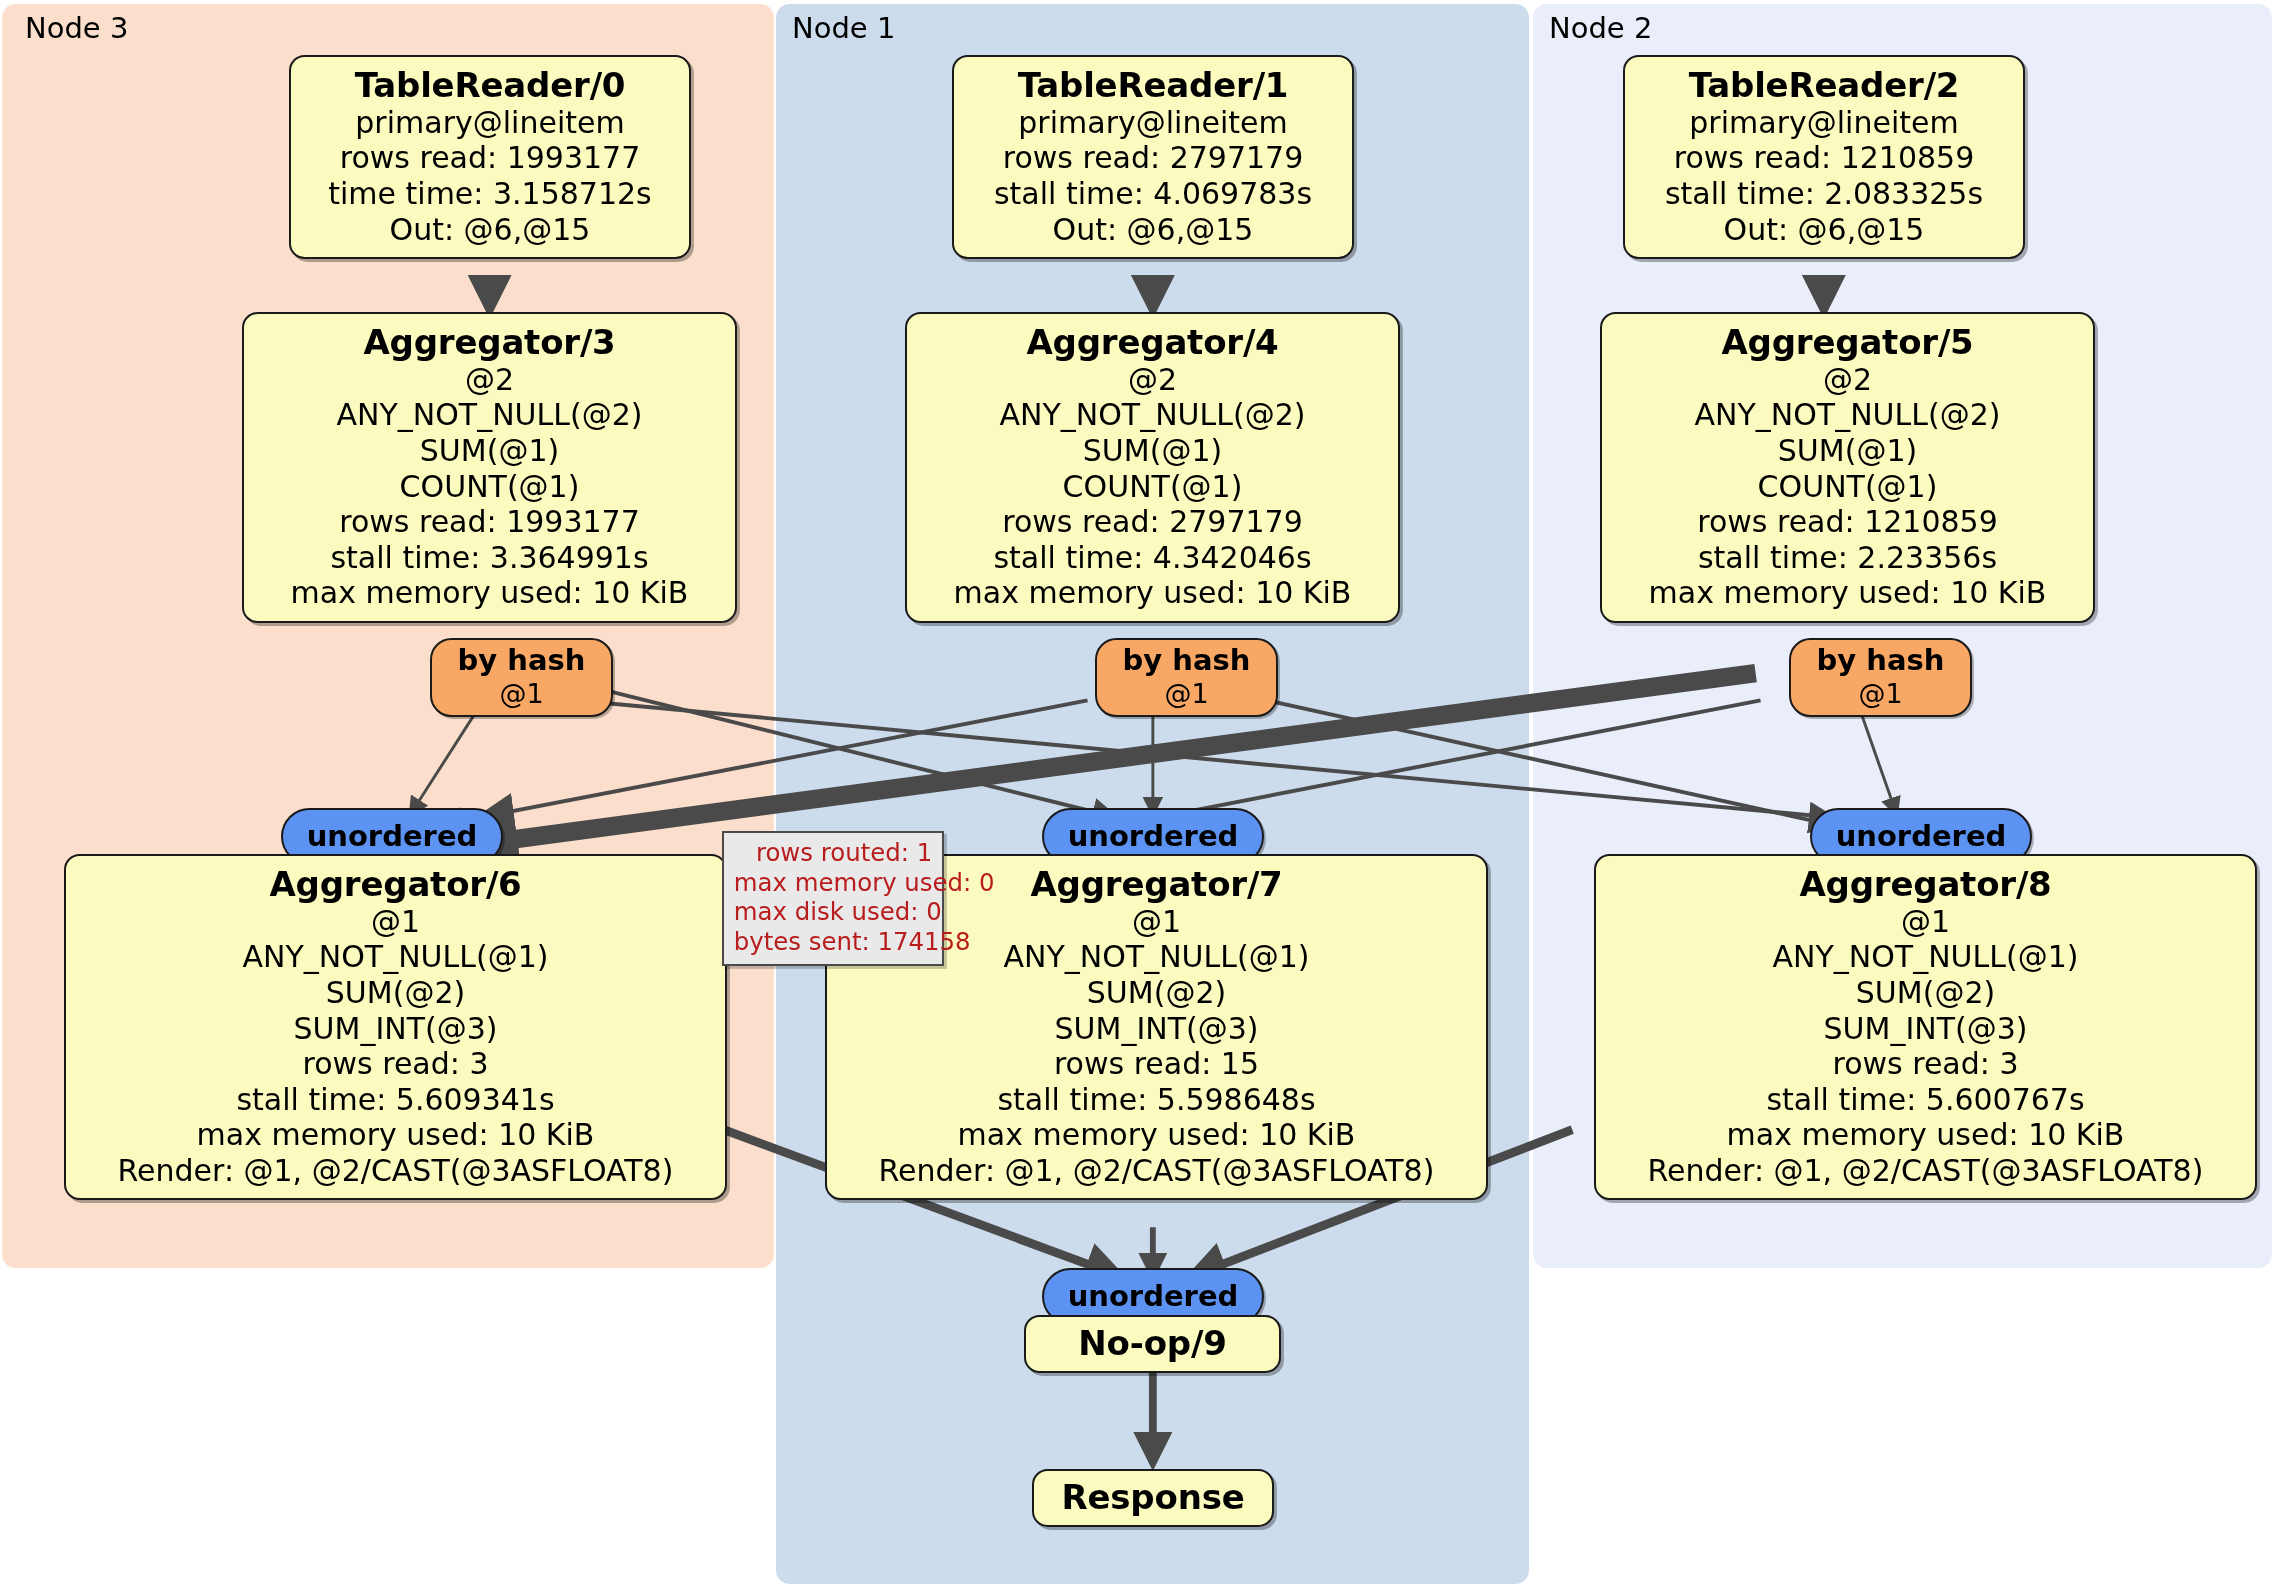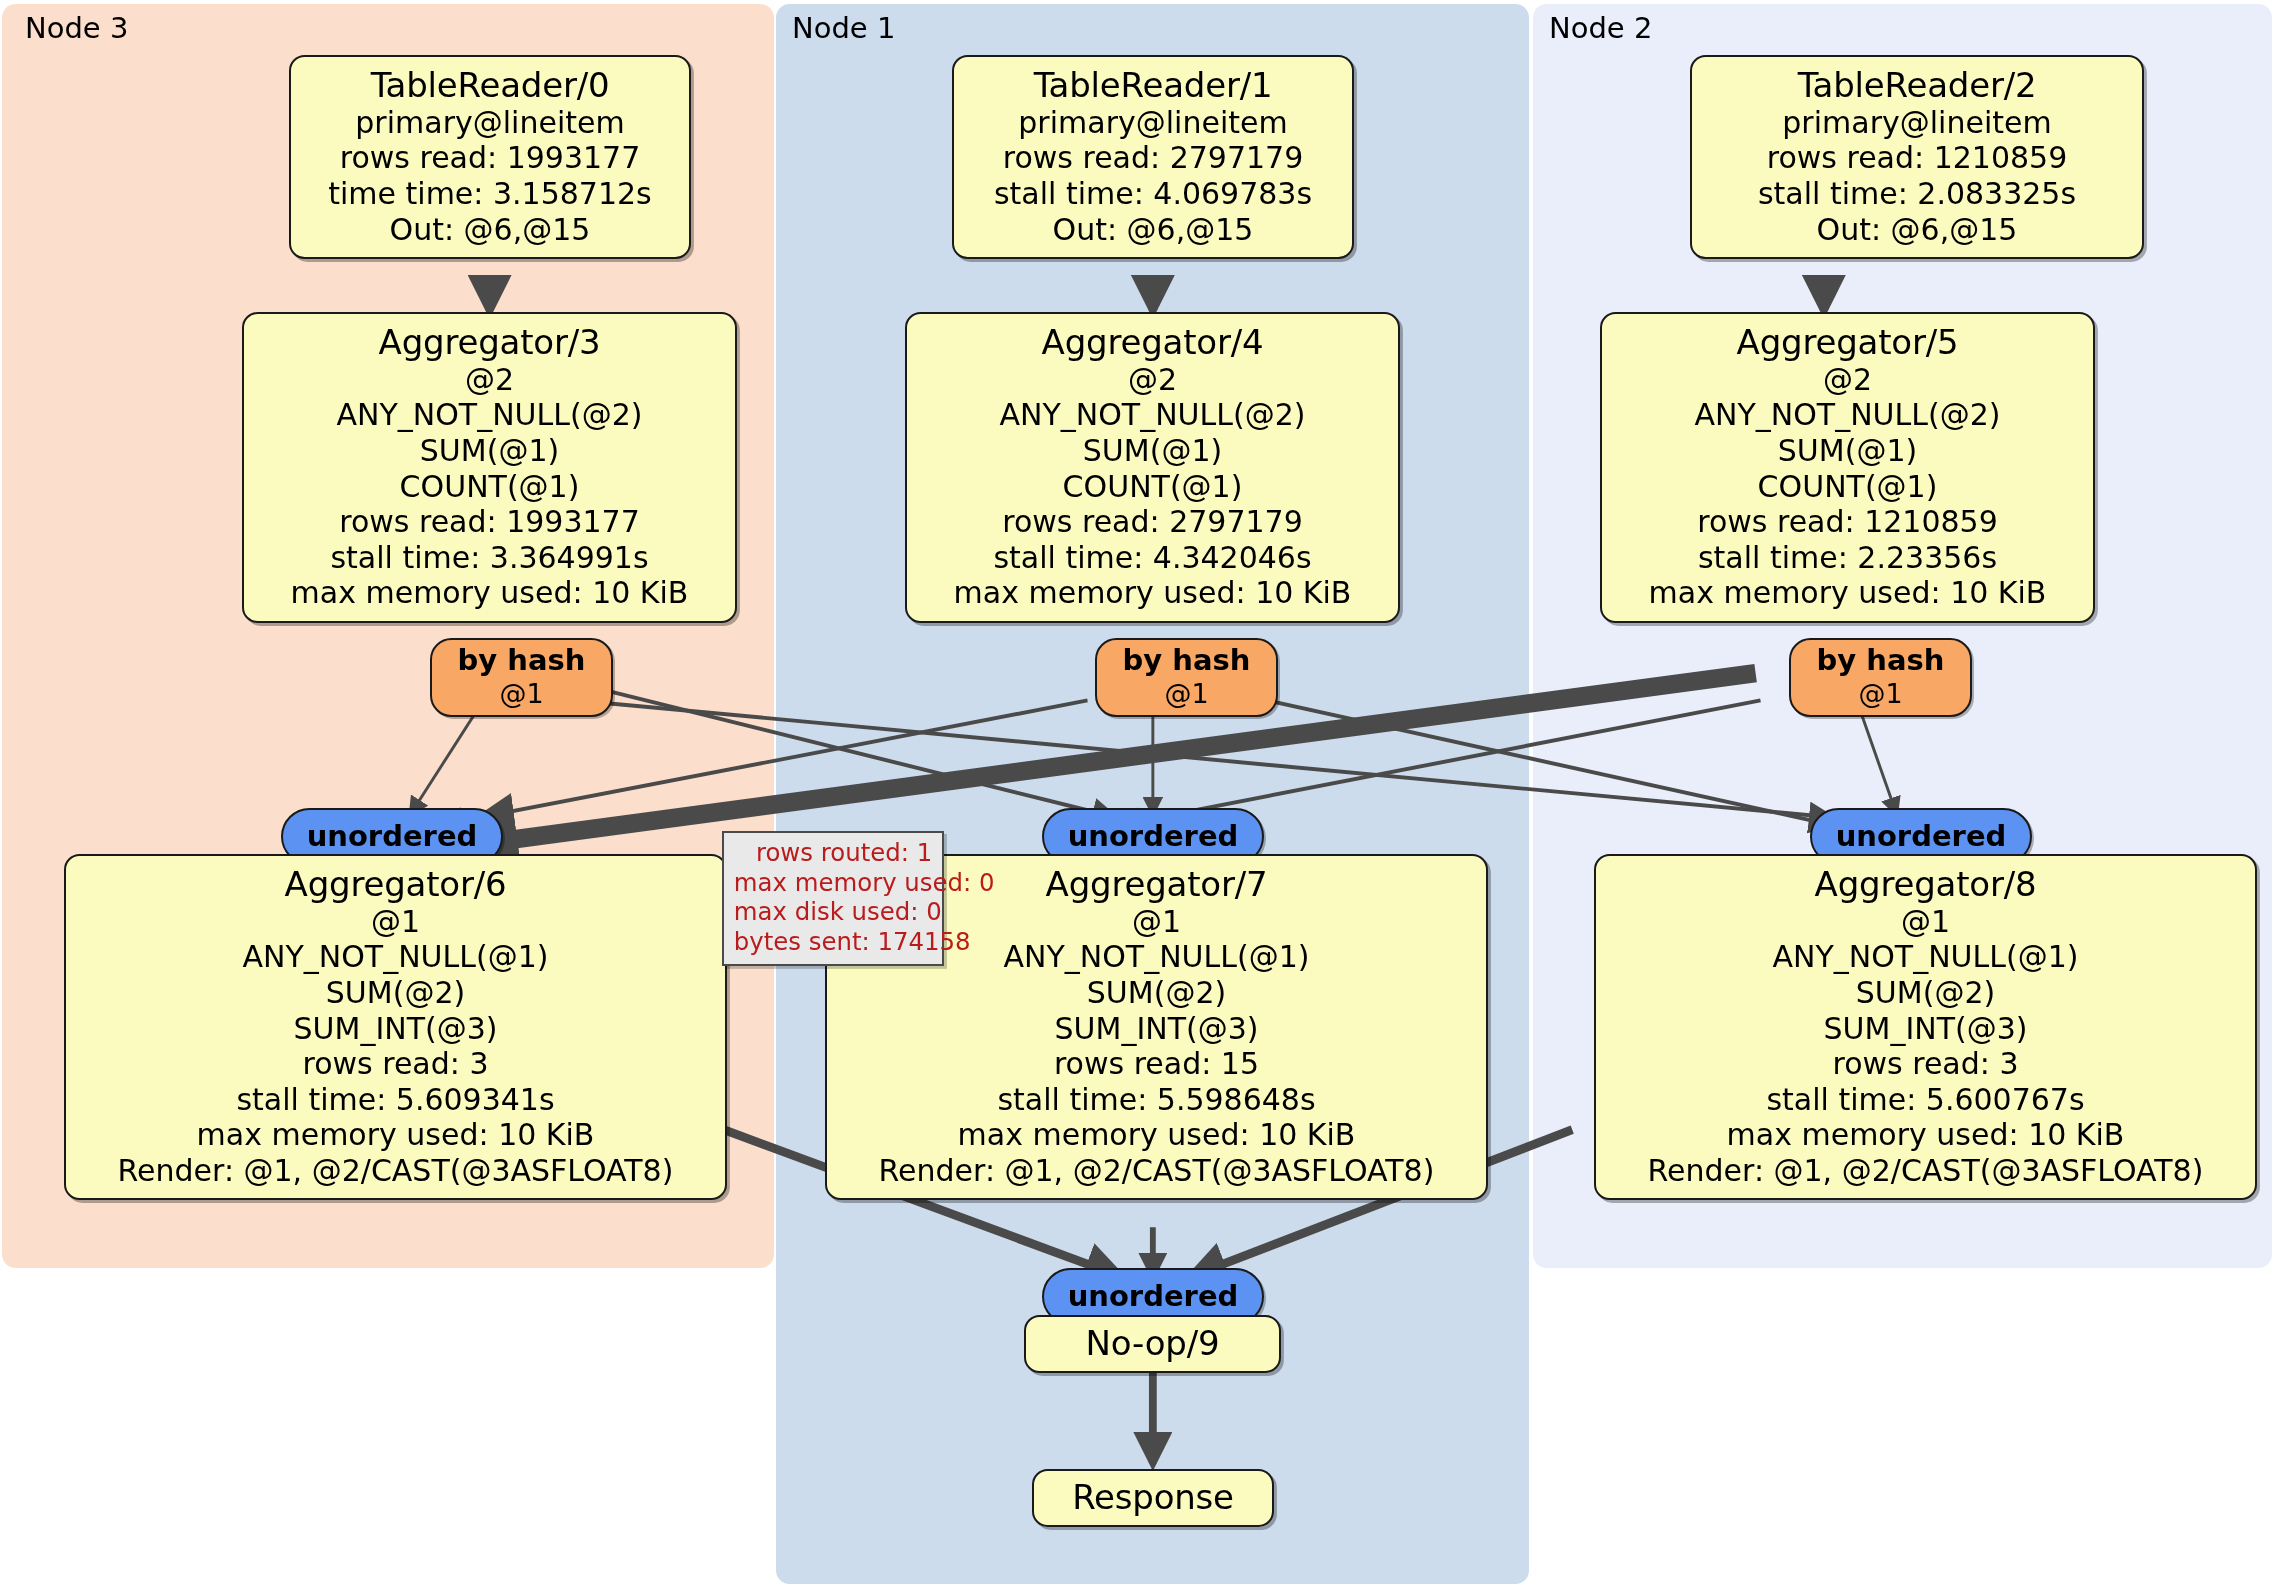"TableReader/0" .node .title { font-weight: normal -> bold }
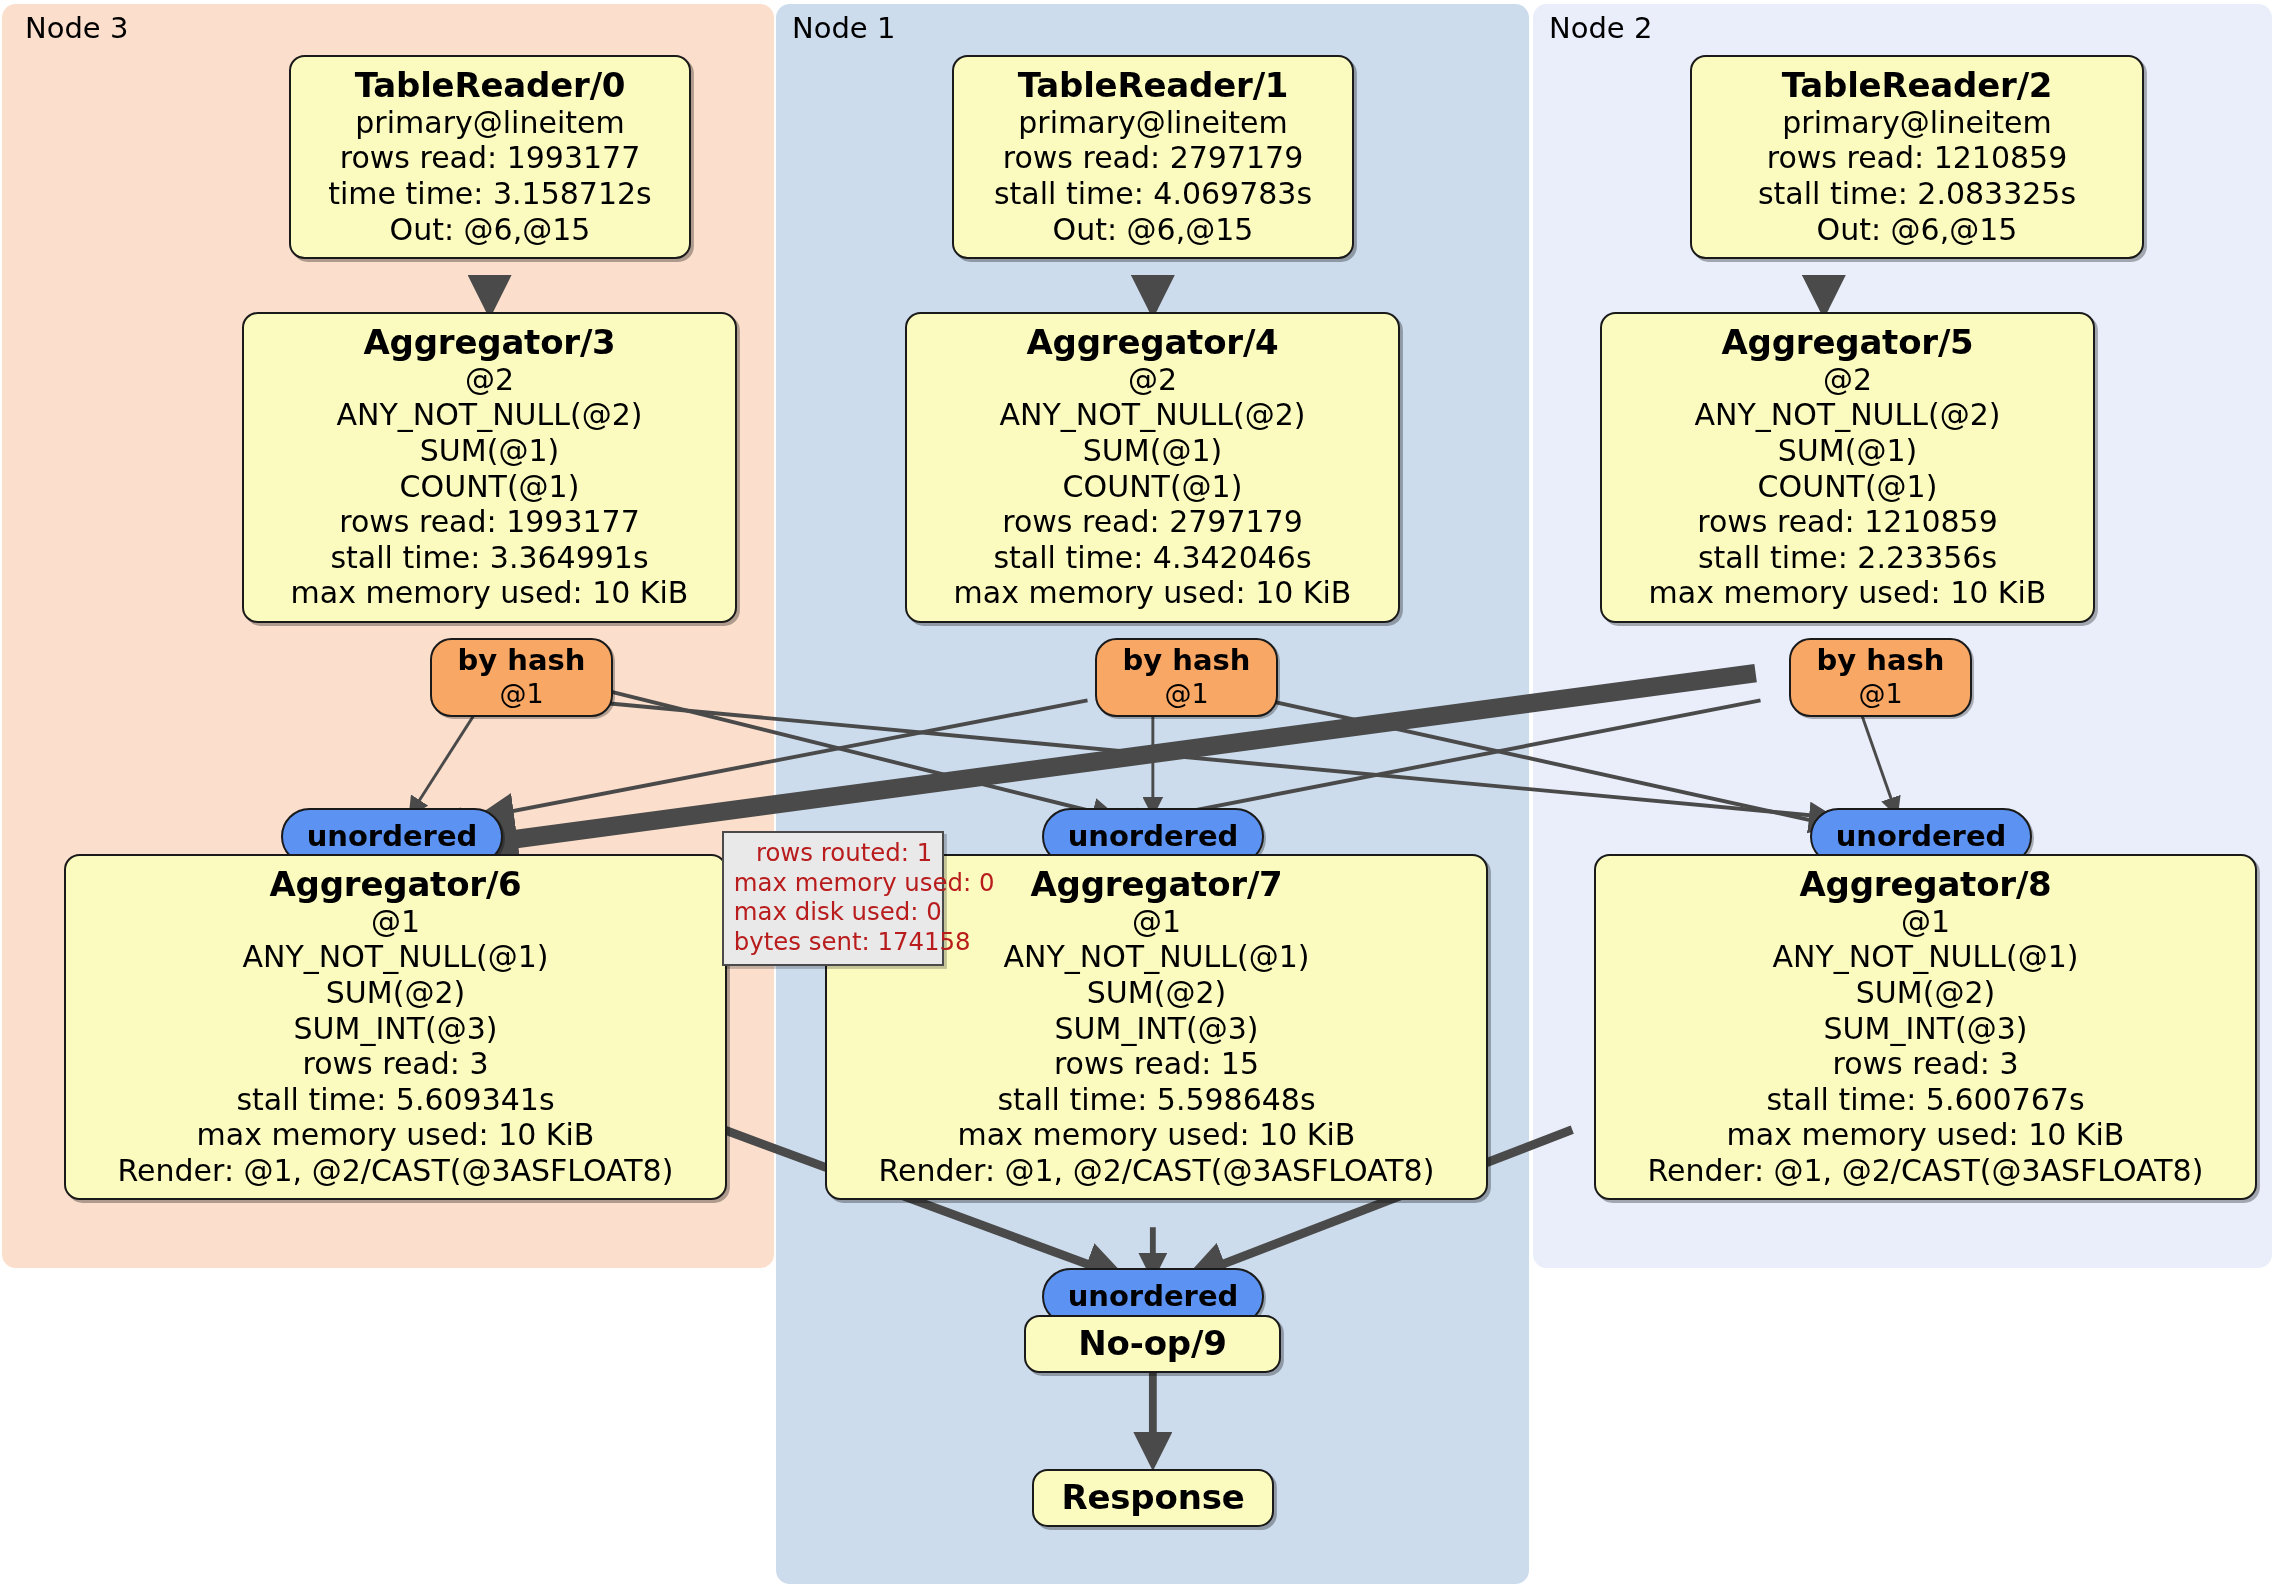"TableReader/2" div.node { left: 1690px -> 1623px; width: 454px -> 402px }
